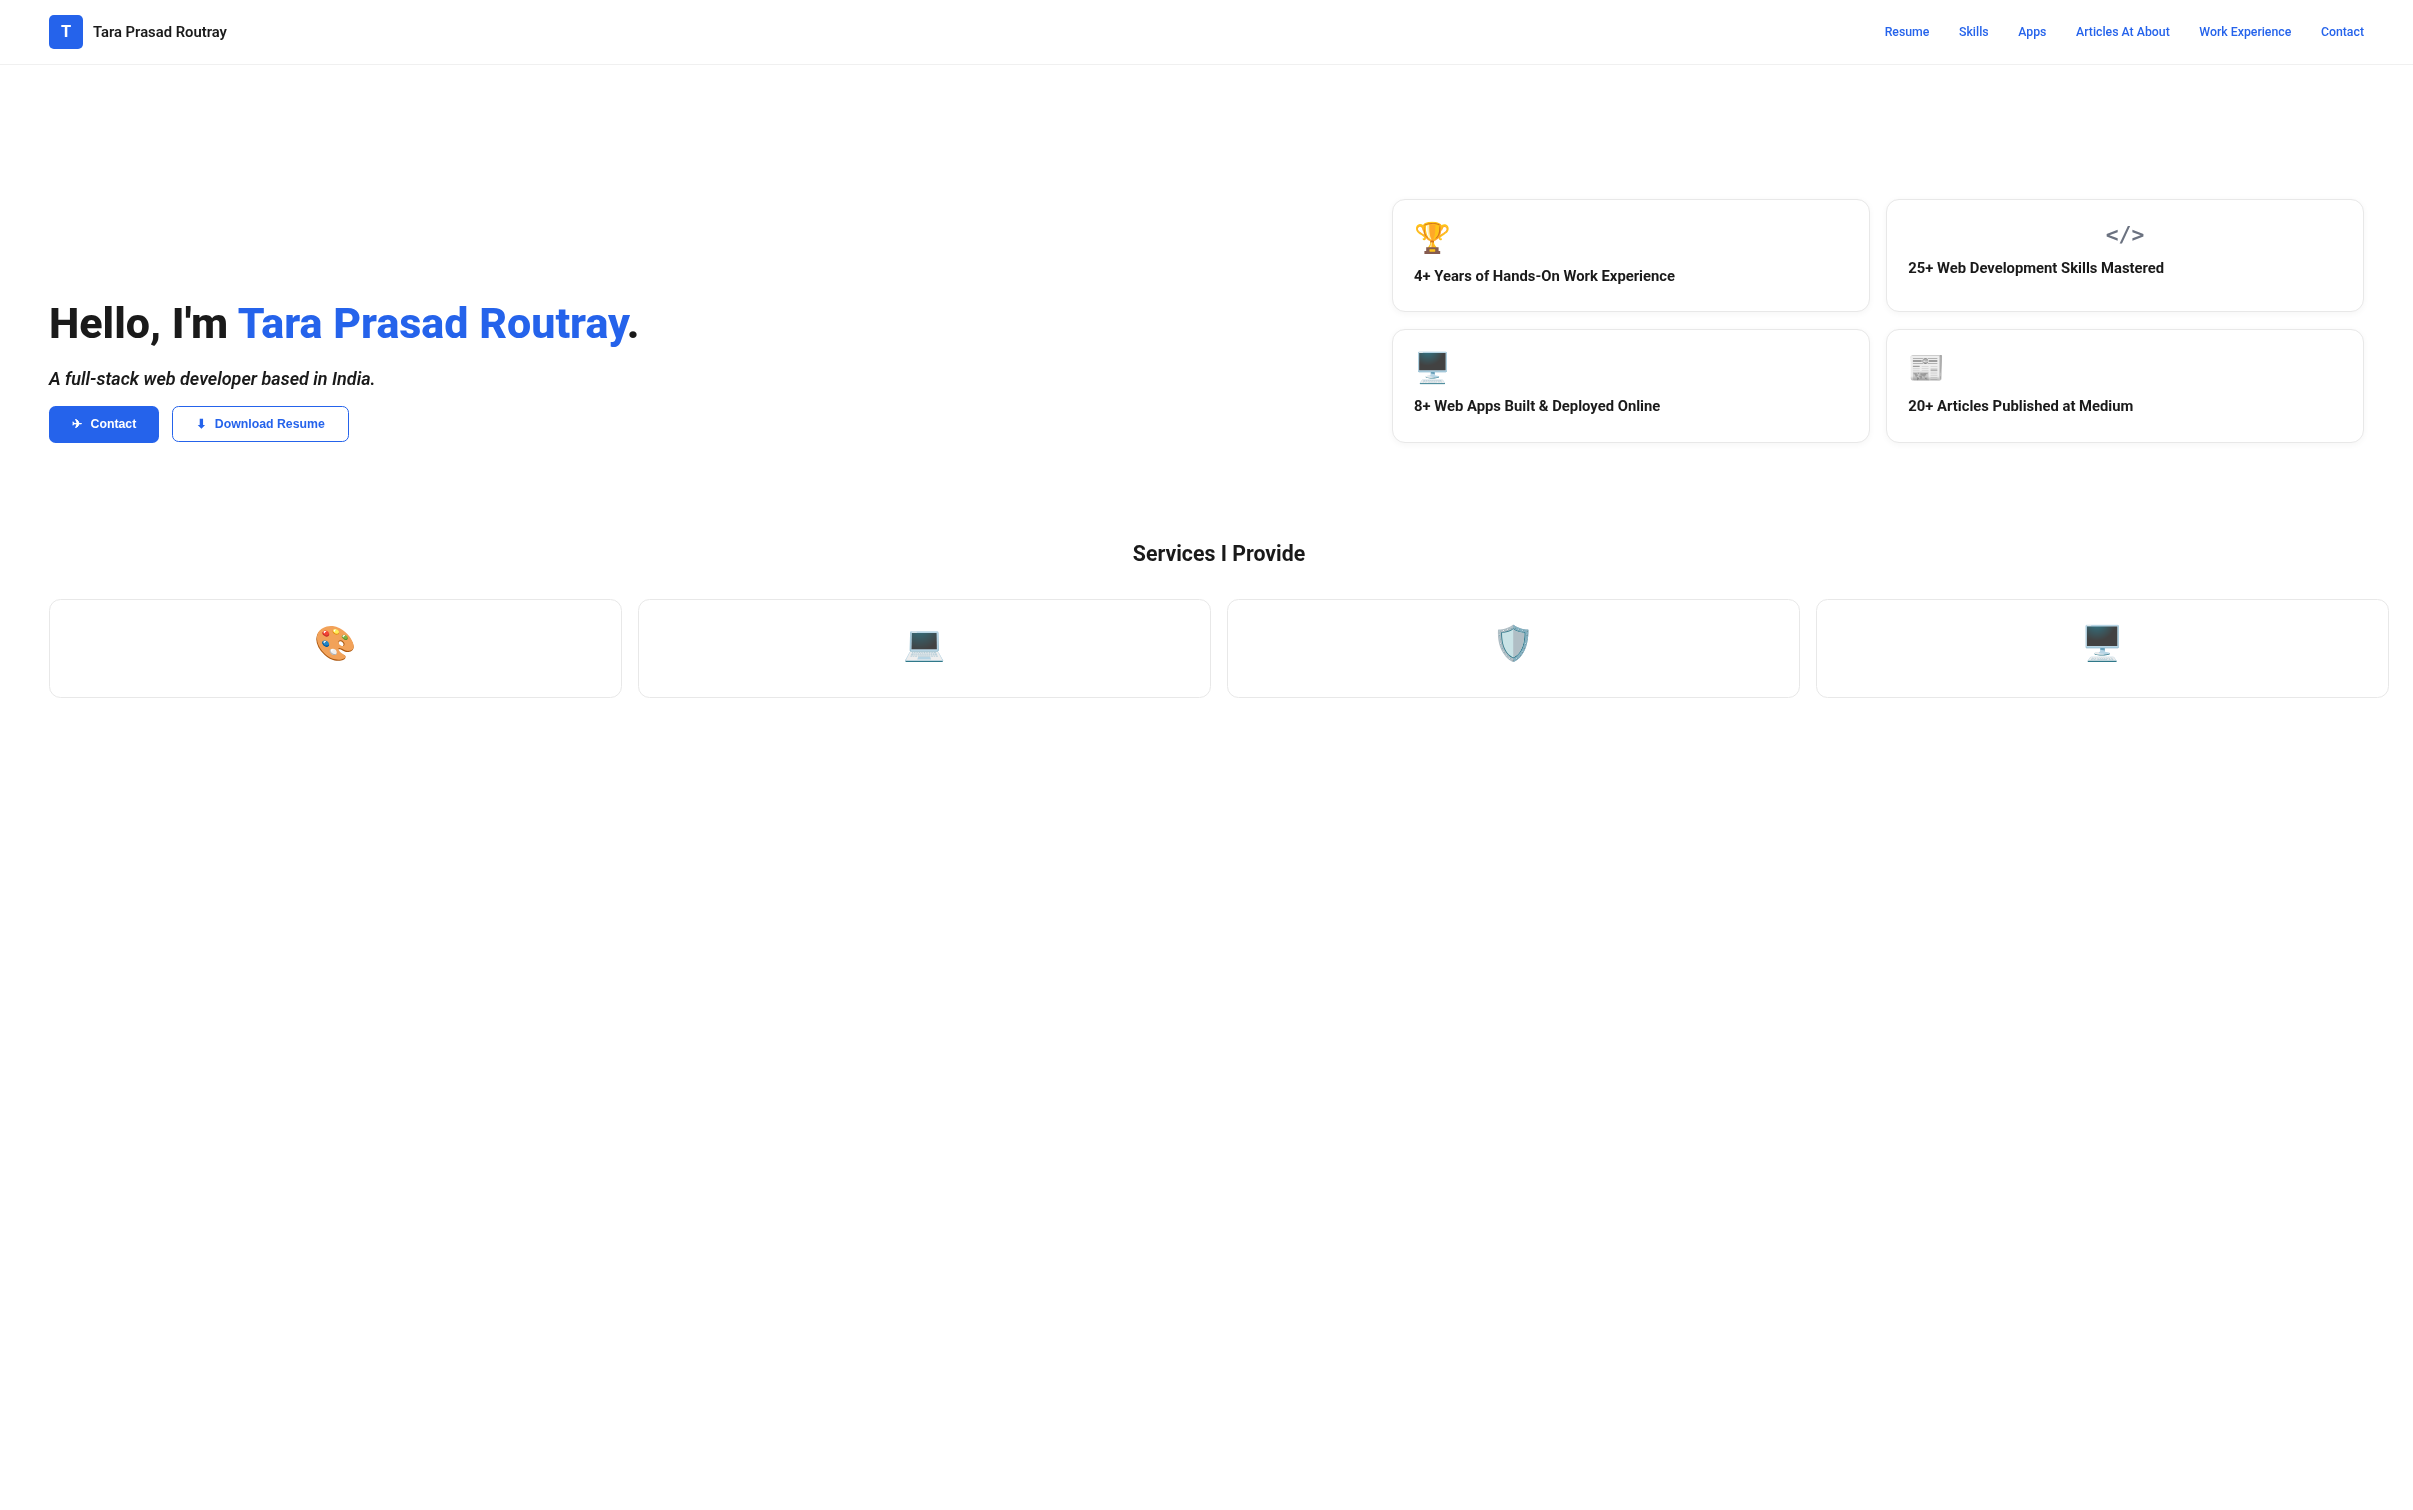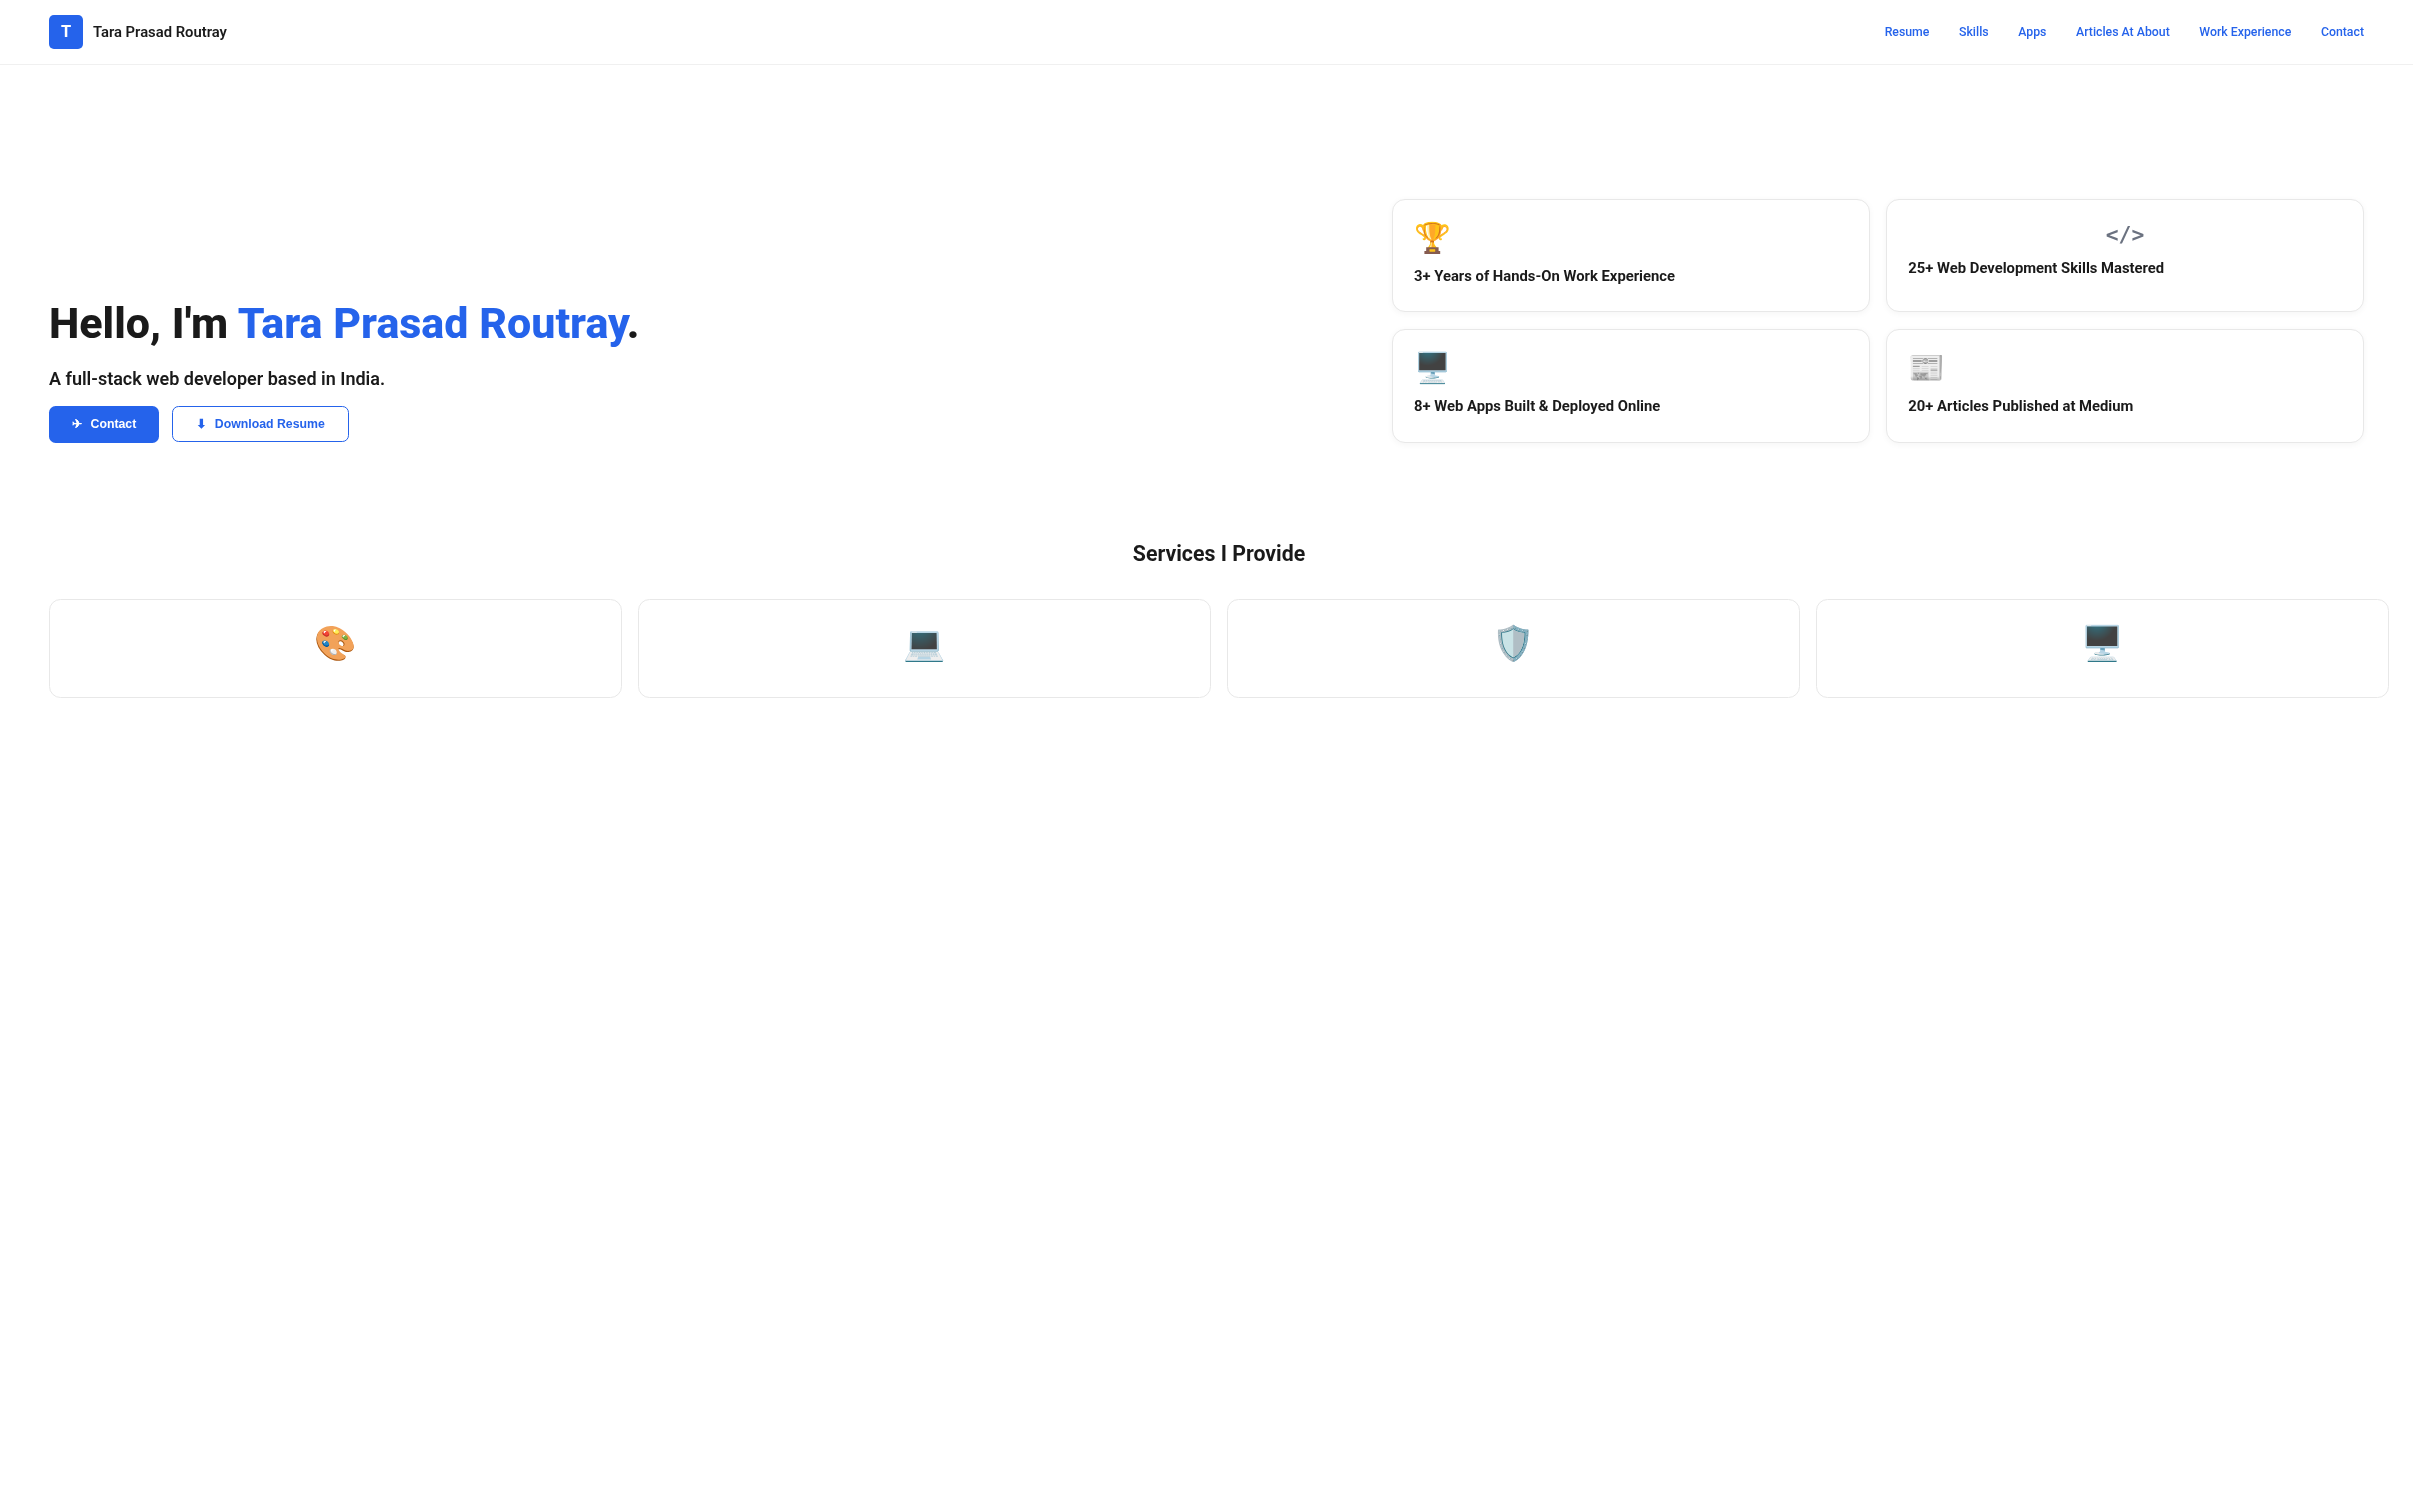"3+ Years of Hands-On Work" div.stat-text { text: 3+ -> 4+ }
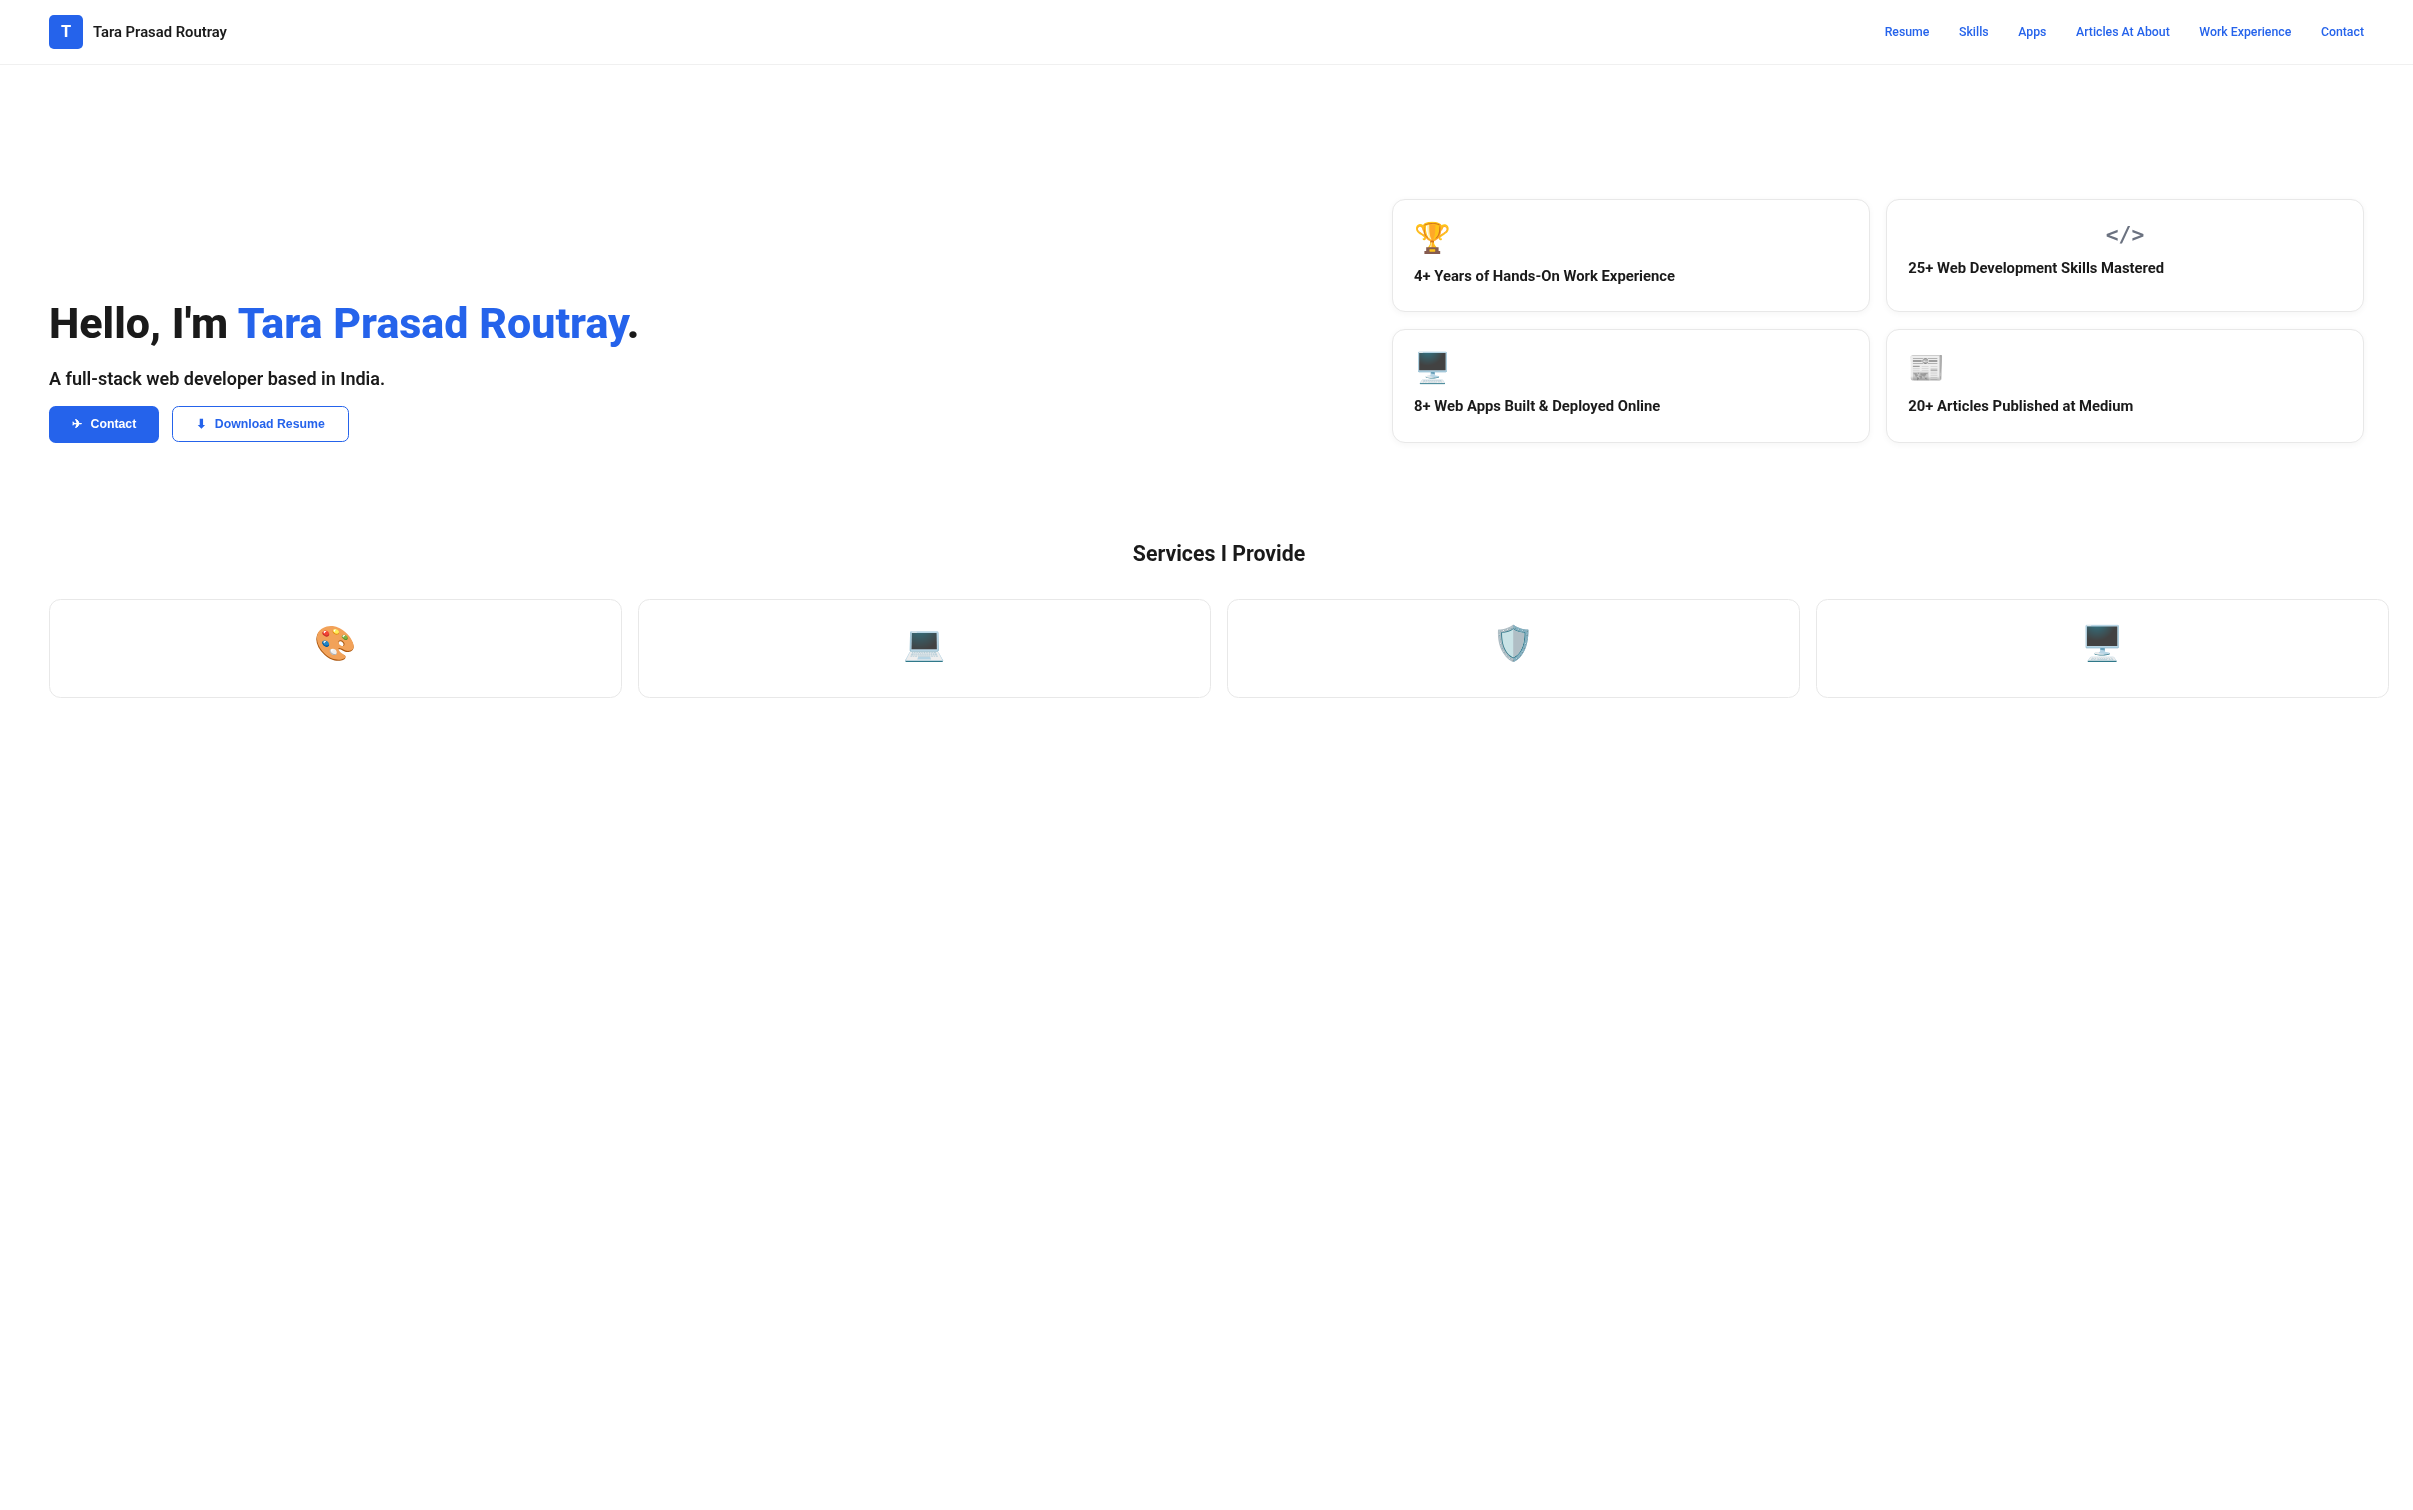"A full-stack web developer based" .hero-subtitle { font-style: none -> italic }
